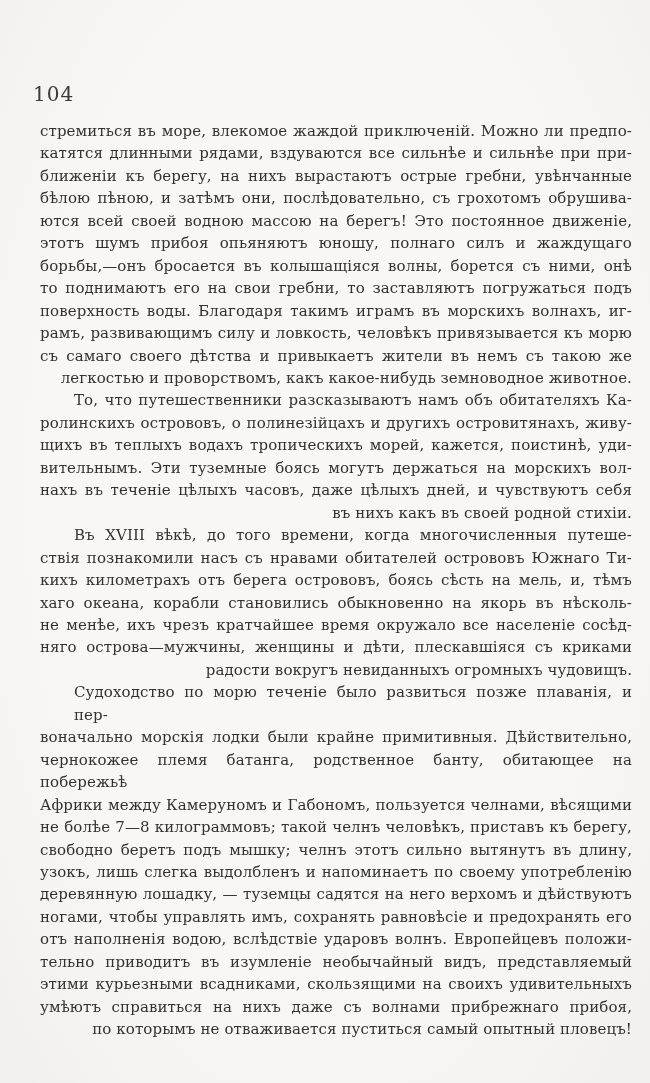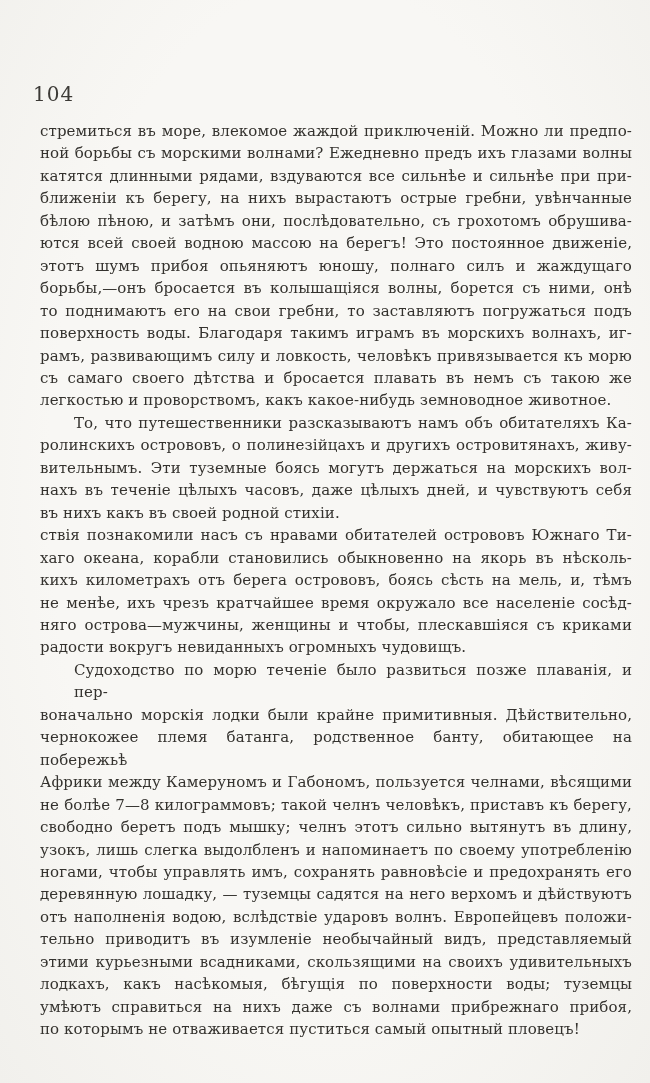"ной борьбы съ морскими волнами?" div.line { html: <div>ной борьбы съ морскими волнами? Ежедневно предъ ихъ глазами волны</div> -> none }
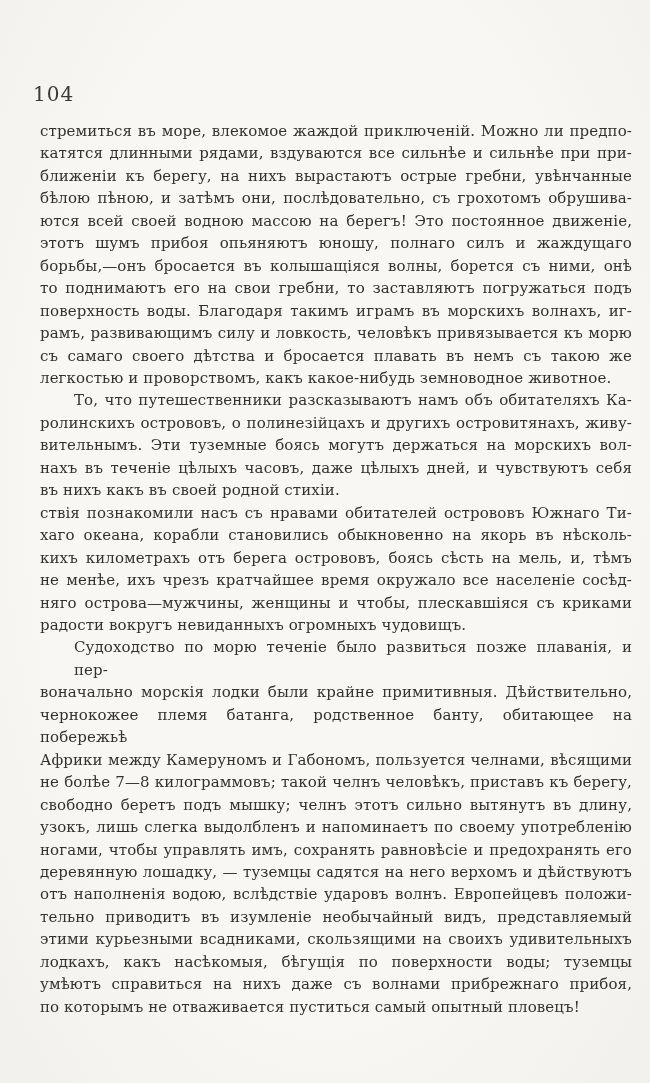"съ самаго своего дѣтства и" div.line { text: бросается плавать -> привыкаетъ жители }
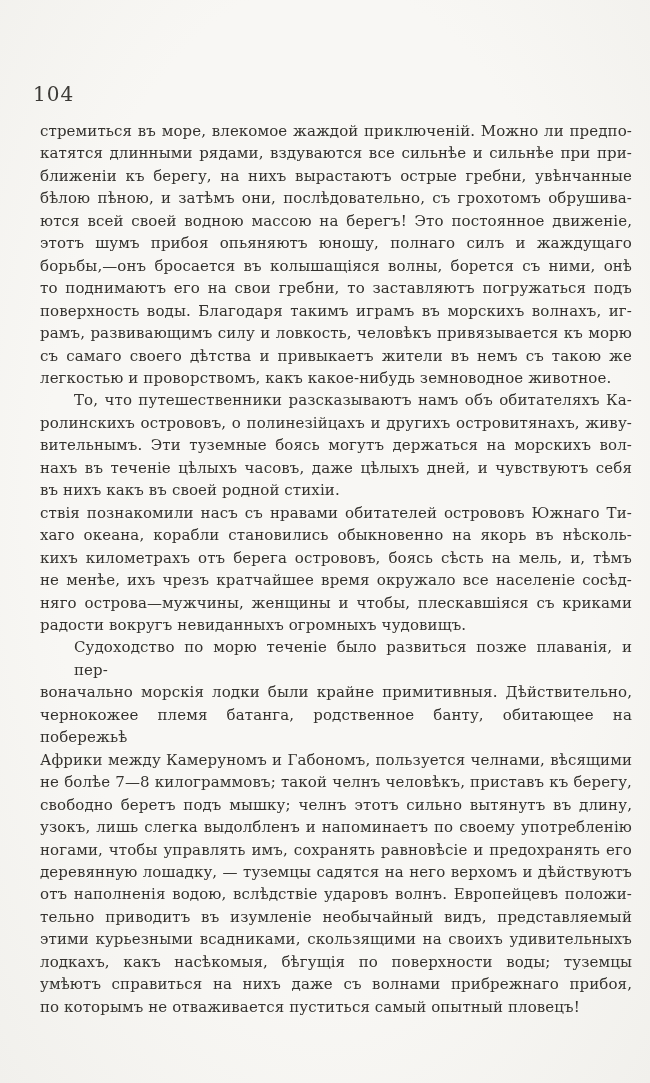"легкостью и проворствомъ, какъ" .line.last { text-align: left -> right }
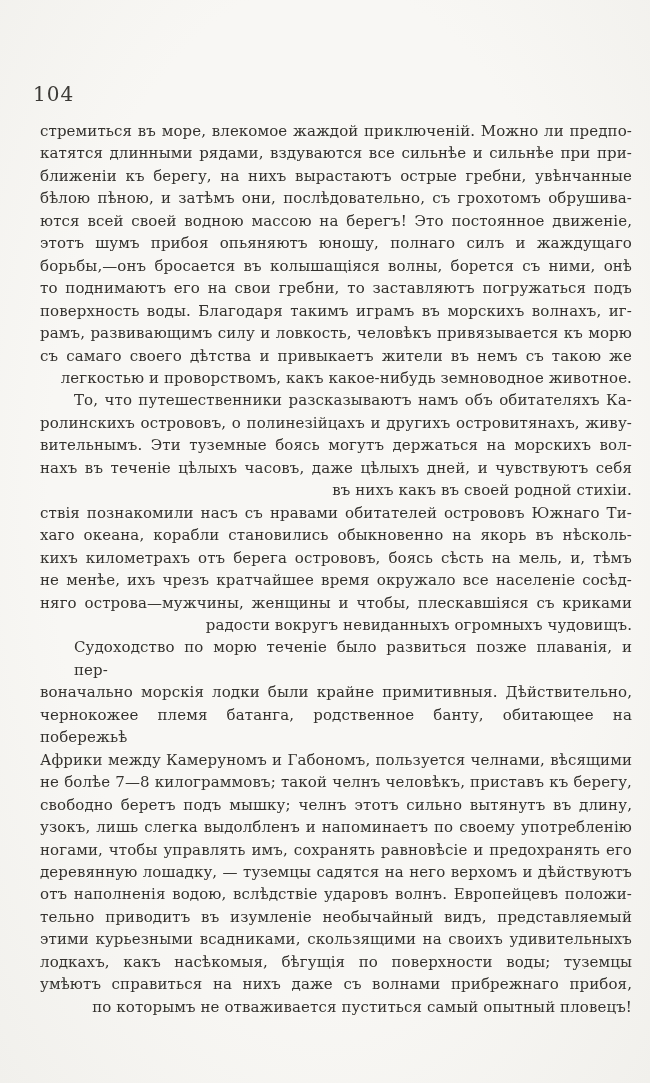"щихъ въ теплыхъ водахъ тропическихъ" div.line { html: none -> <div>щихъ въ теплыхъ водахъ тропическихъ морей, кажется, поистинѣ, уди-</div> }
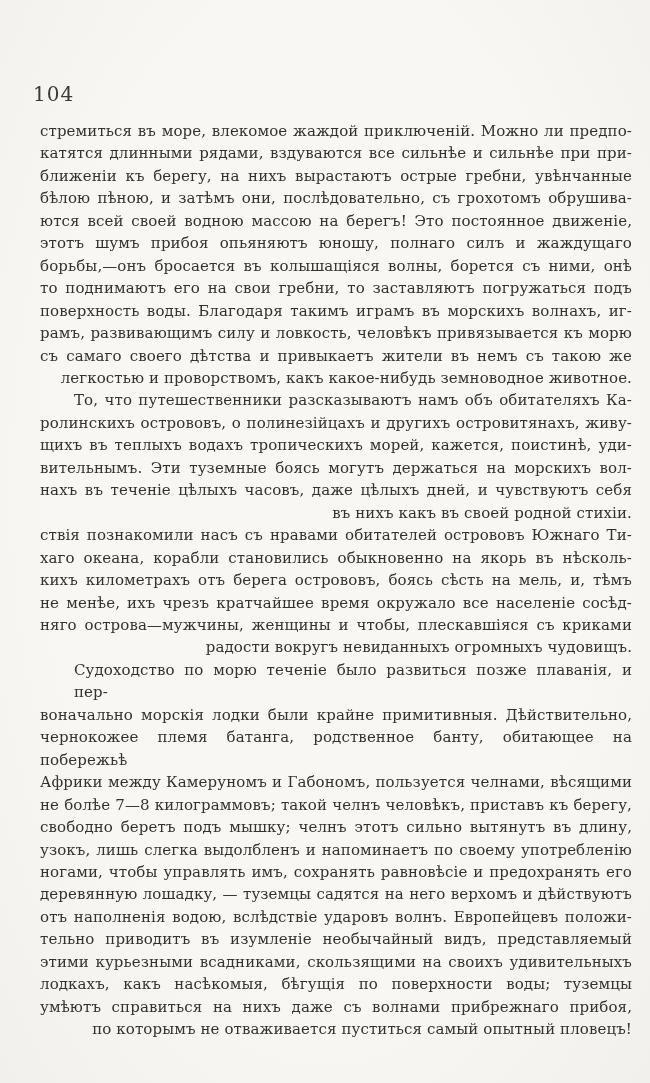"Въ XVIII вѣкѣ, до того" div.line { html: none -> <div>Въ XVIII вѣкѣ, до того времени, когда многочисленныя путеше-</div> }
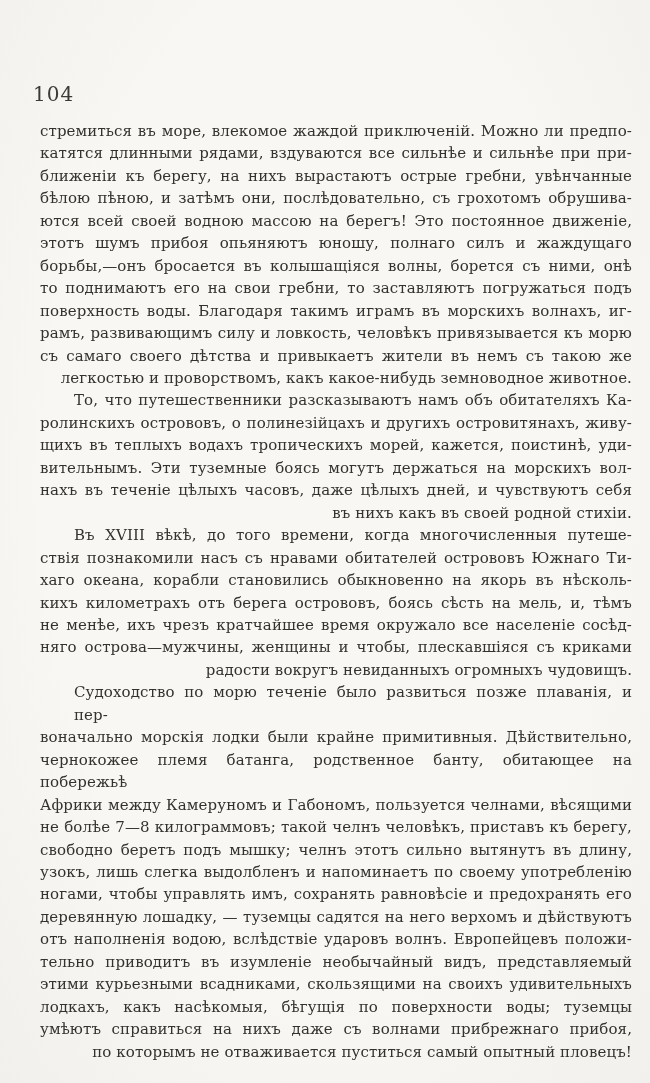"хаго океана, корабли становились" div.line { order: before "кихъ километрахъ отъ берега острововъ," -> after "кихъ километрахъ отъ берега острововъ," }
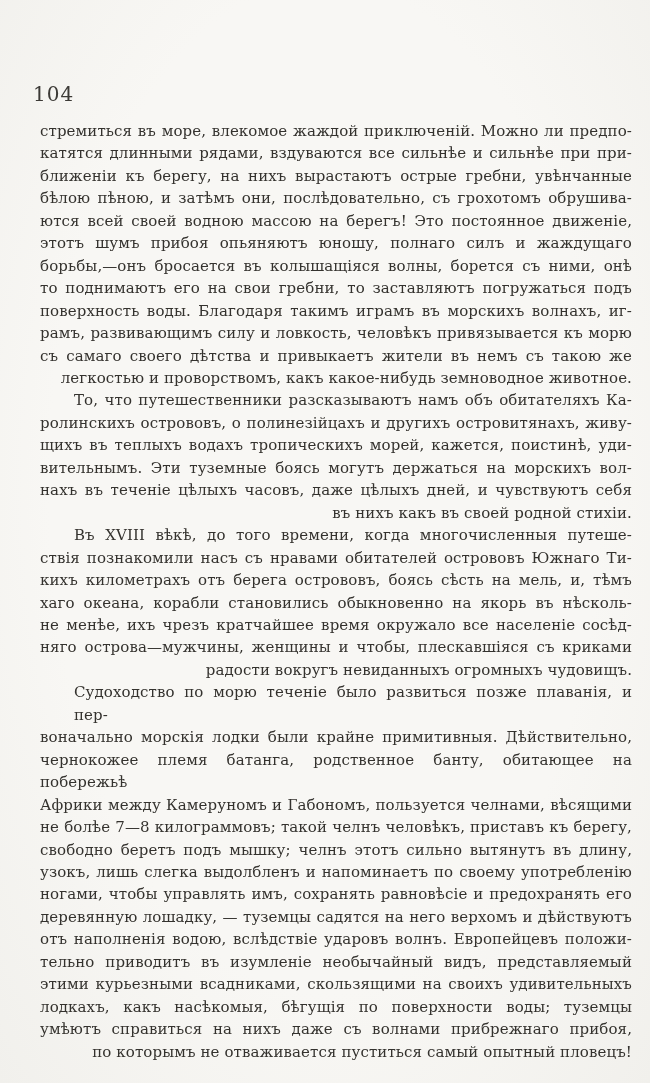"няго острова—мужчины, женщины и чтобы," div.line { text: чтобы -> дѣти }
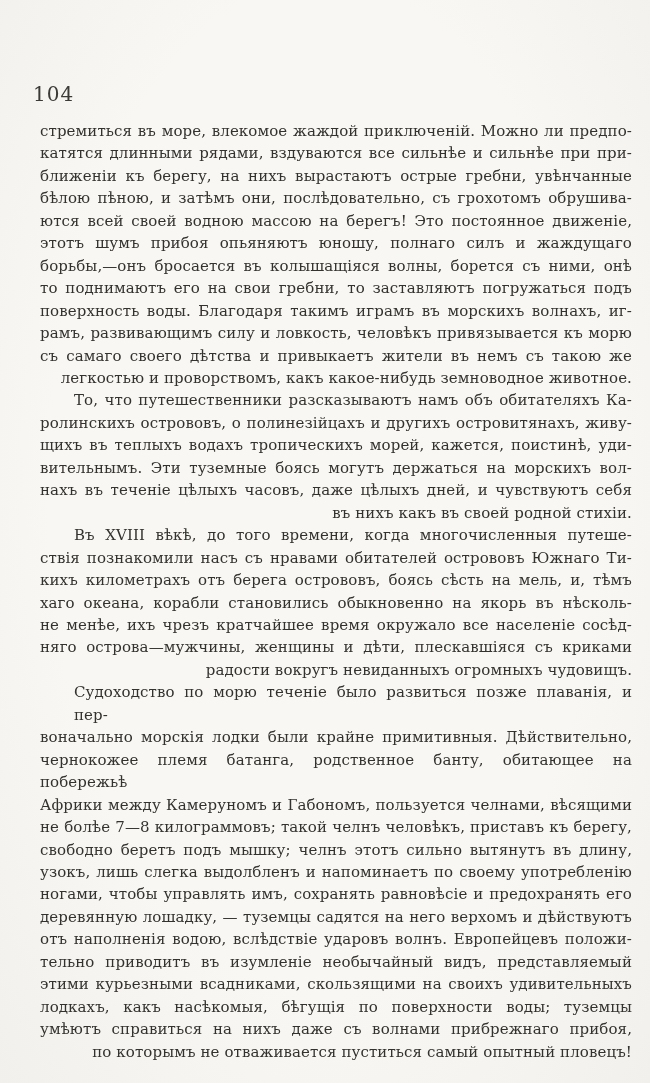"ногами, чтобы управлять имъ, сохранять" div.line { order: before "деревянную лошадку, — туземцы садятся" -> after "деревянную лошадку, — туземцы садятся" }
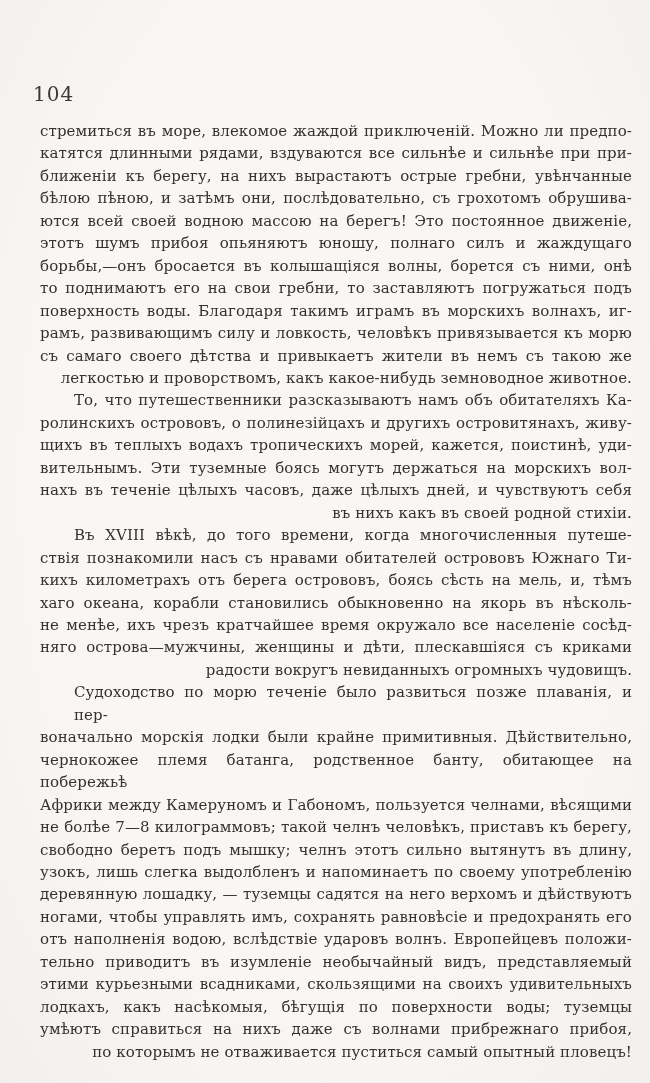"лодкахъ, какъ насѣкомыя, бѣгущія по" div.line { html: <div>лодкахъ, какъ насѣкомыя, бѣгущія по поверхности воды; туземцы</div> -> none }
